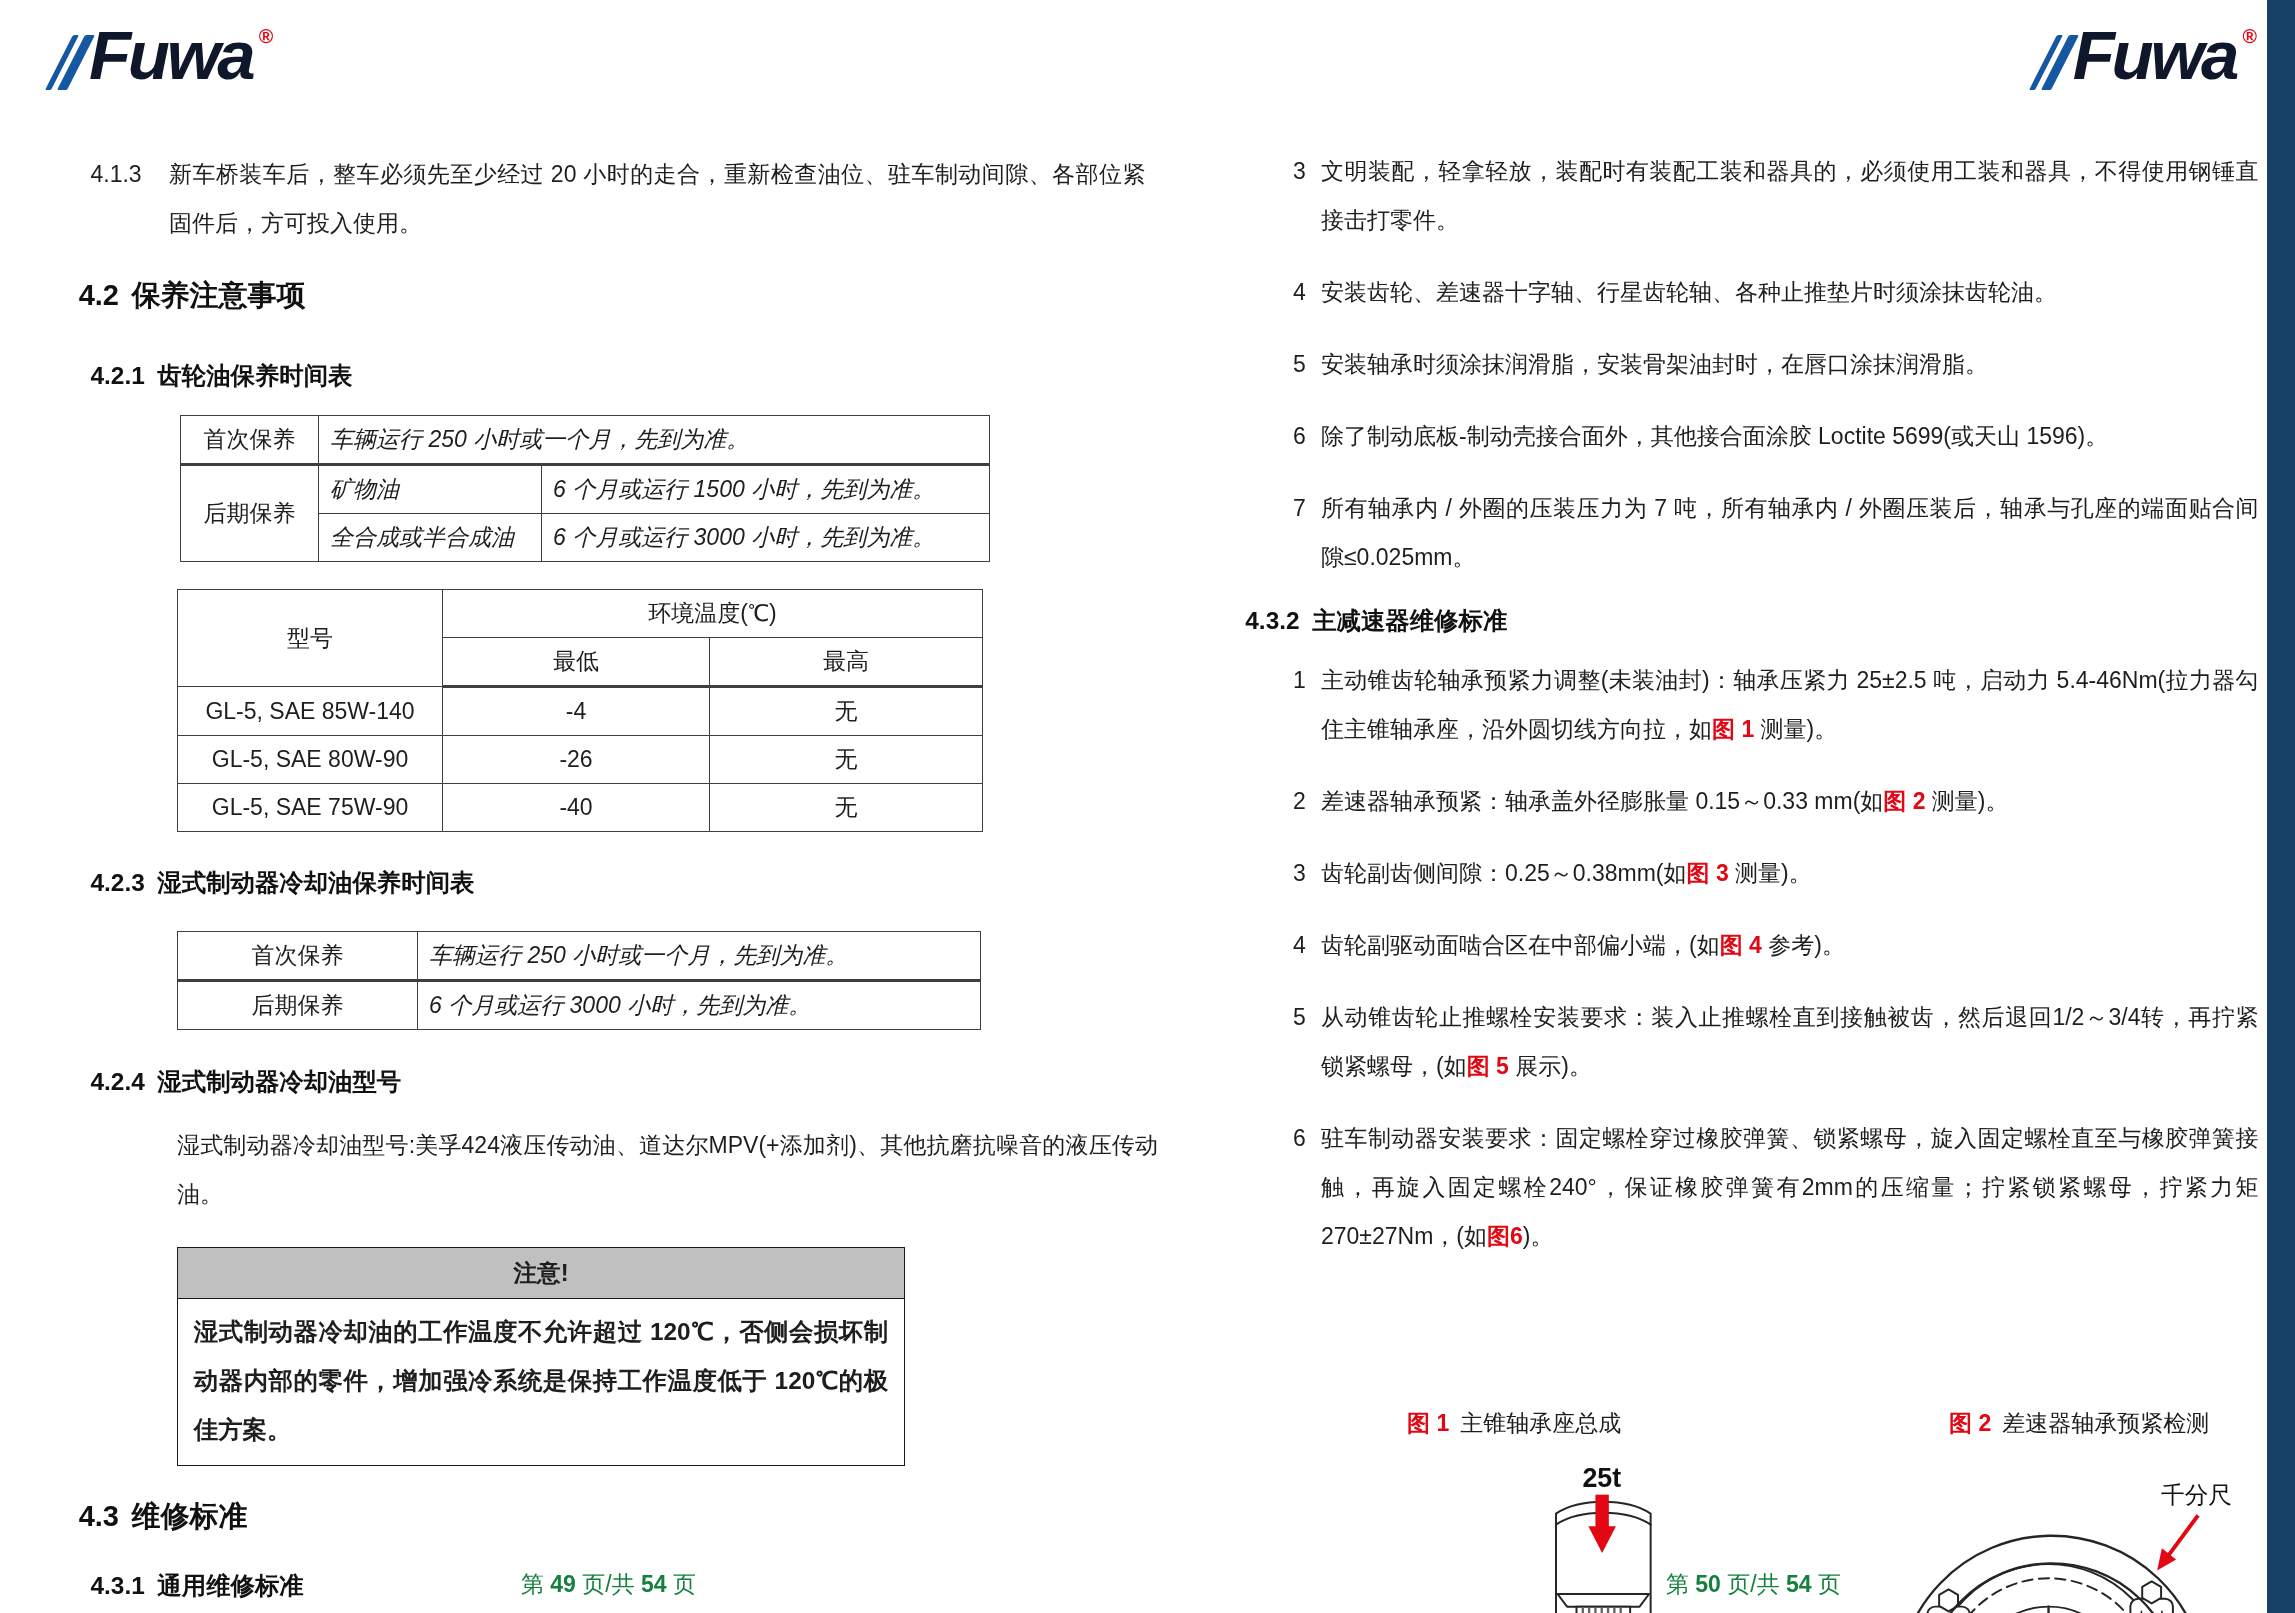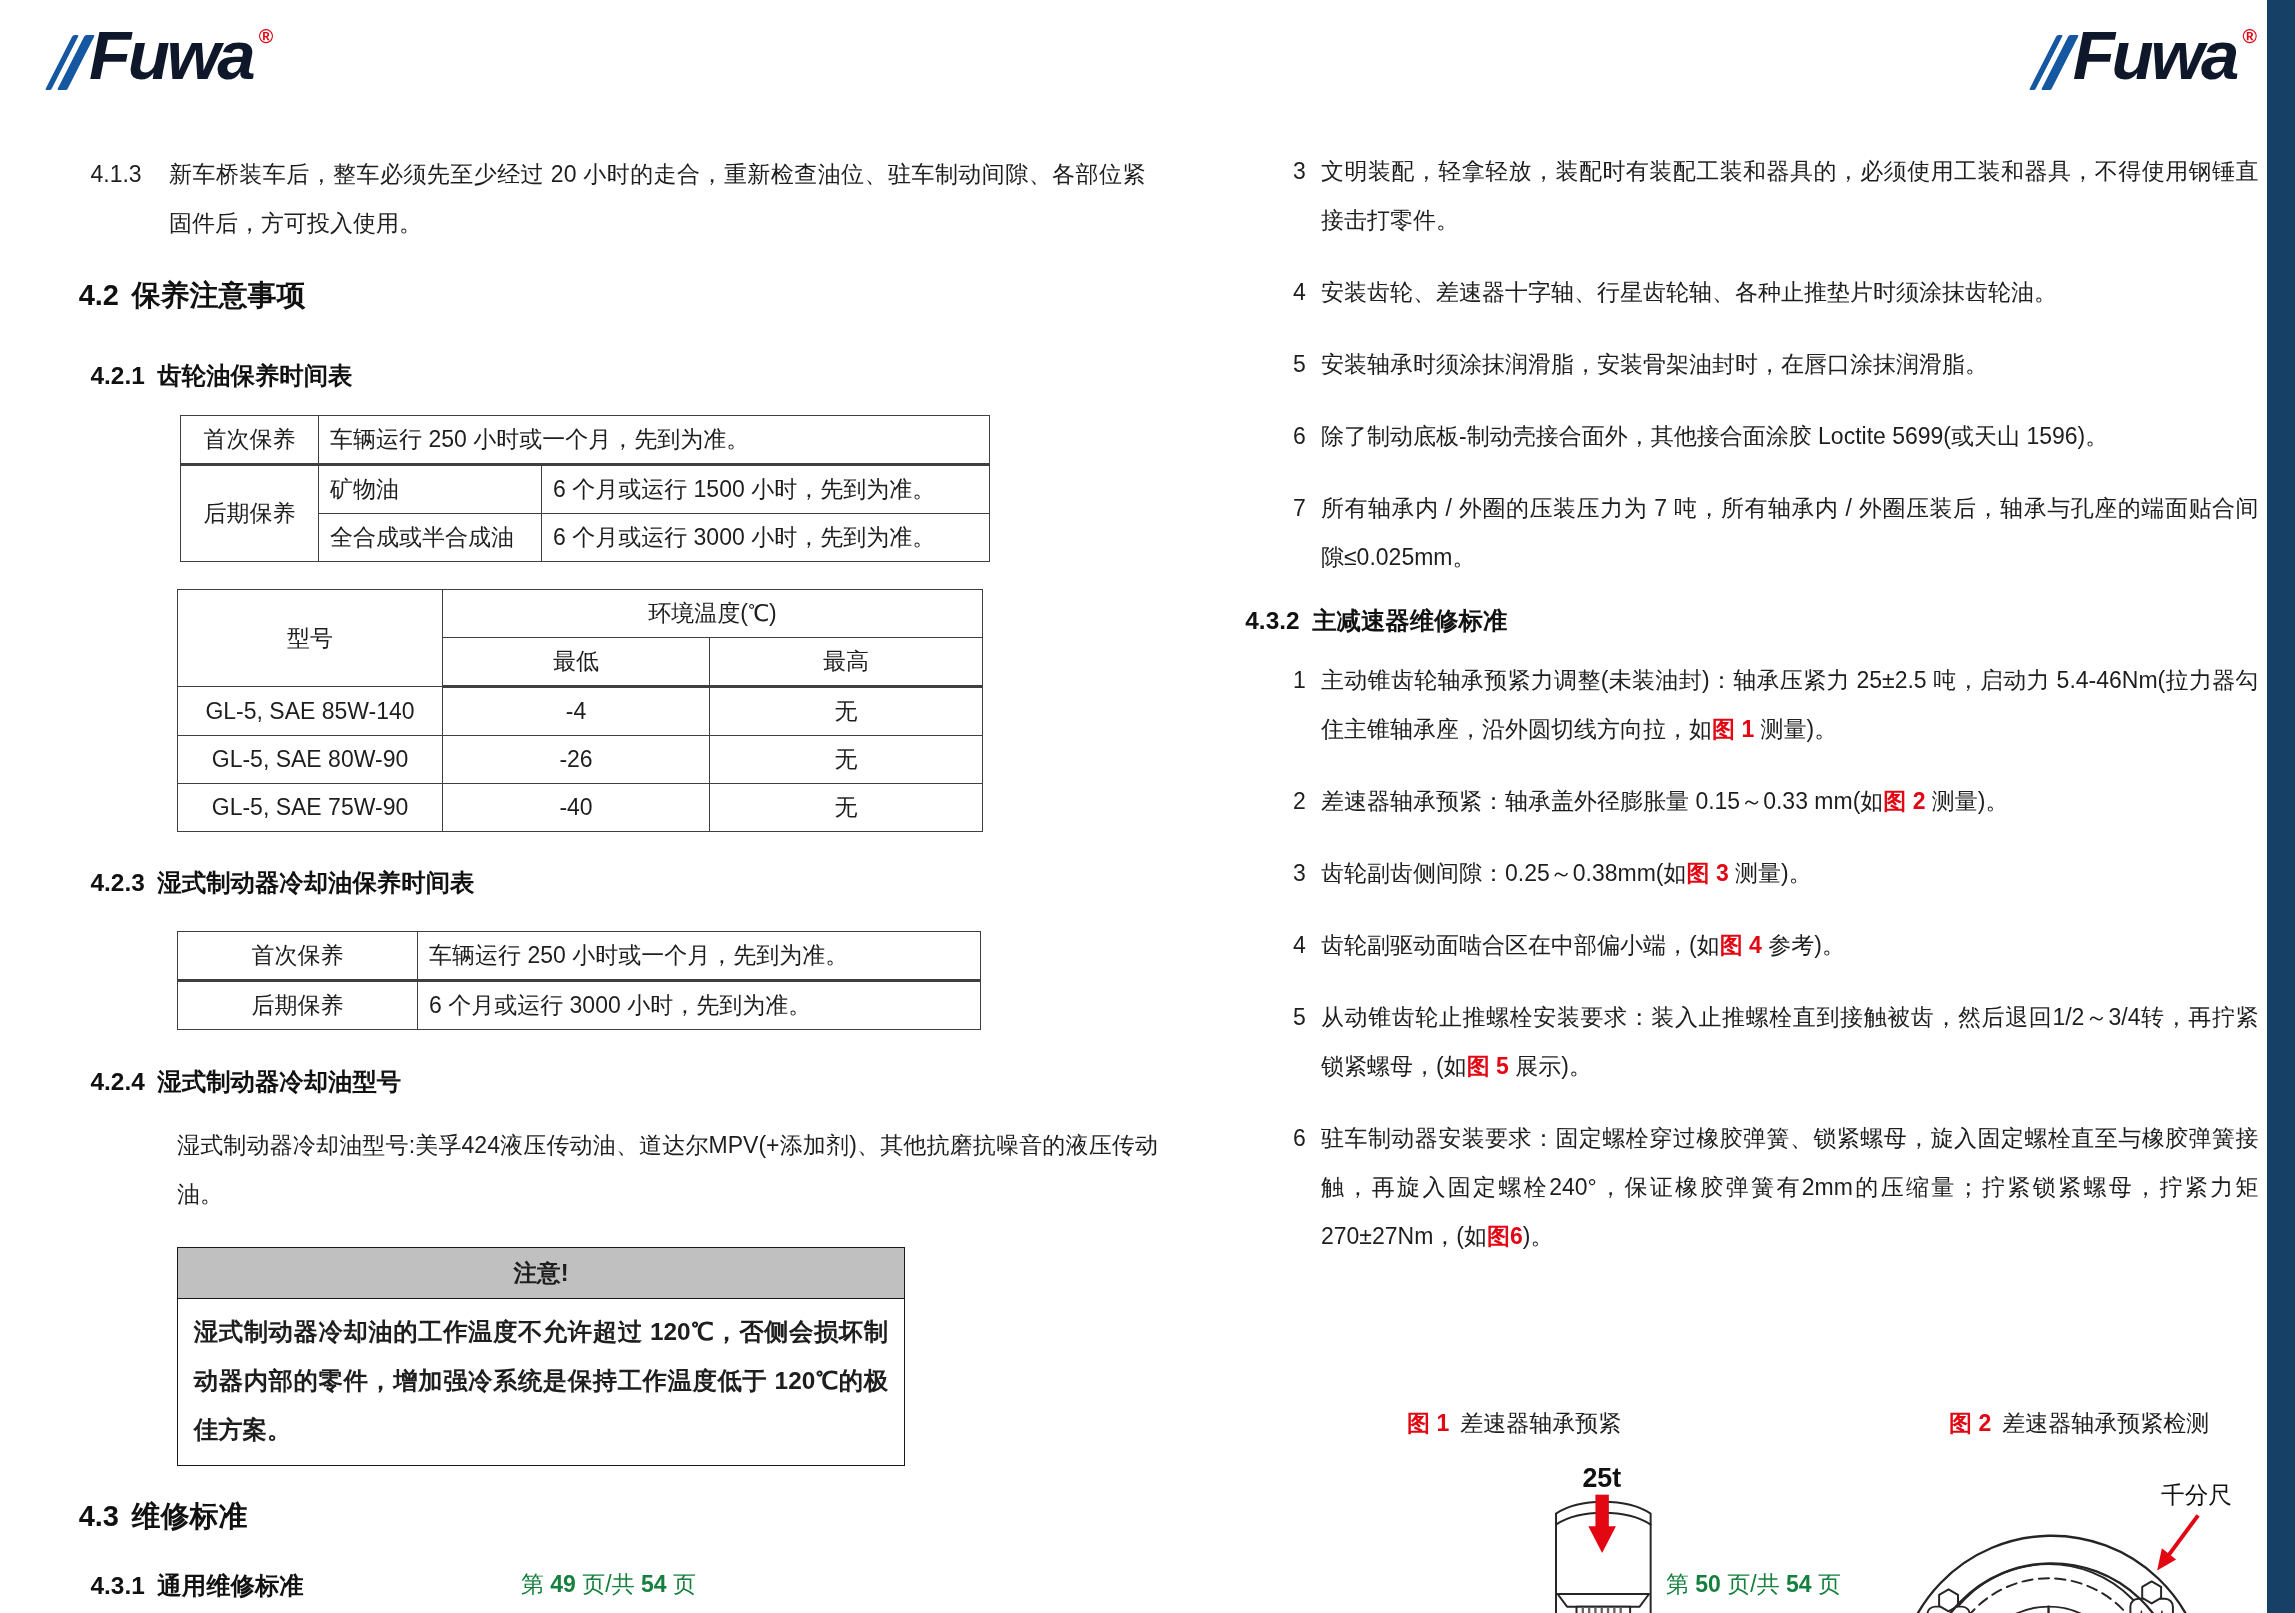"车辆运行 250 小时或一个月，先到为准。" table.tbl td.l { font-style: none -> italic }
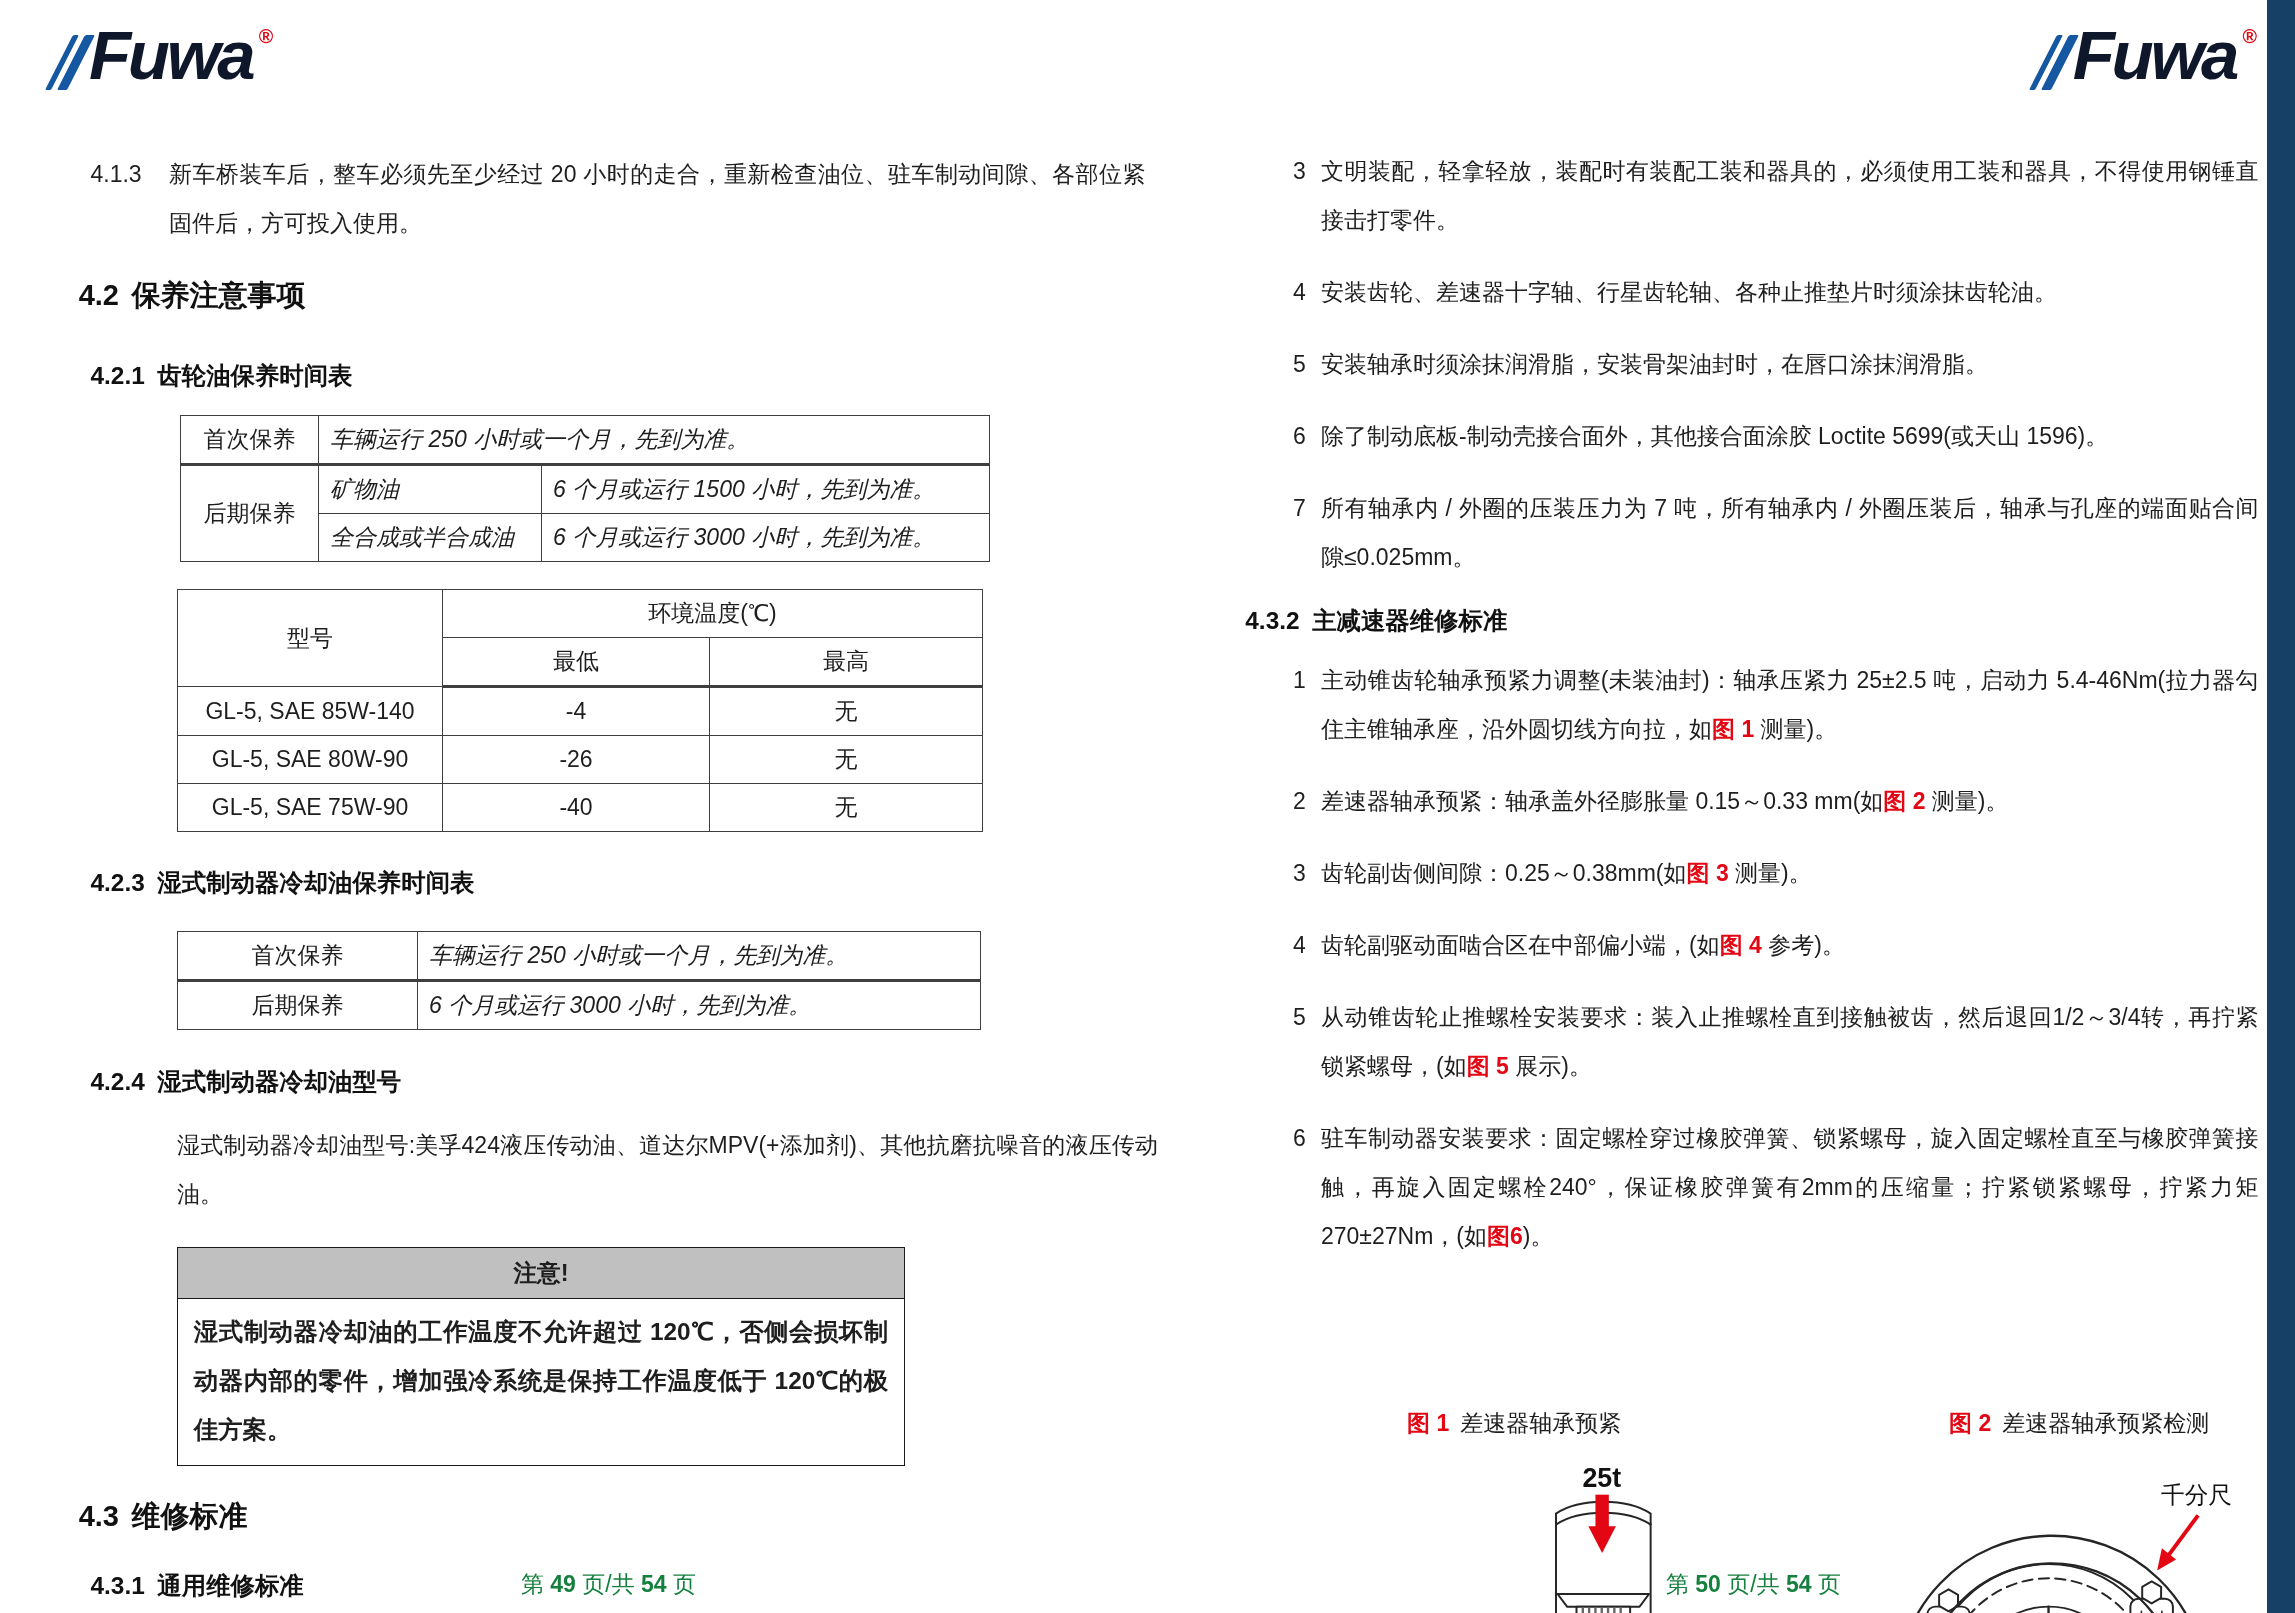"差速器轴承预紧" span.t { text: 差速器轴承预紧 -> 主锥轴承座总成 }
